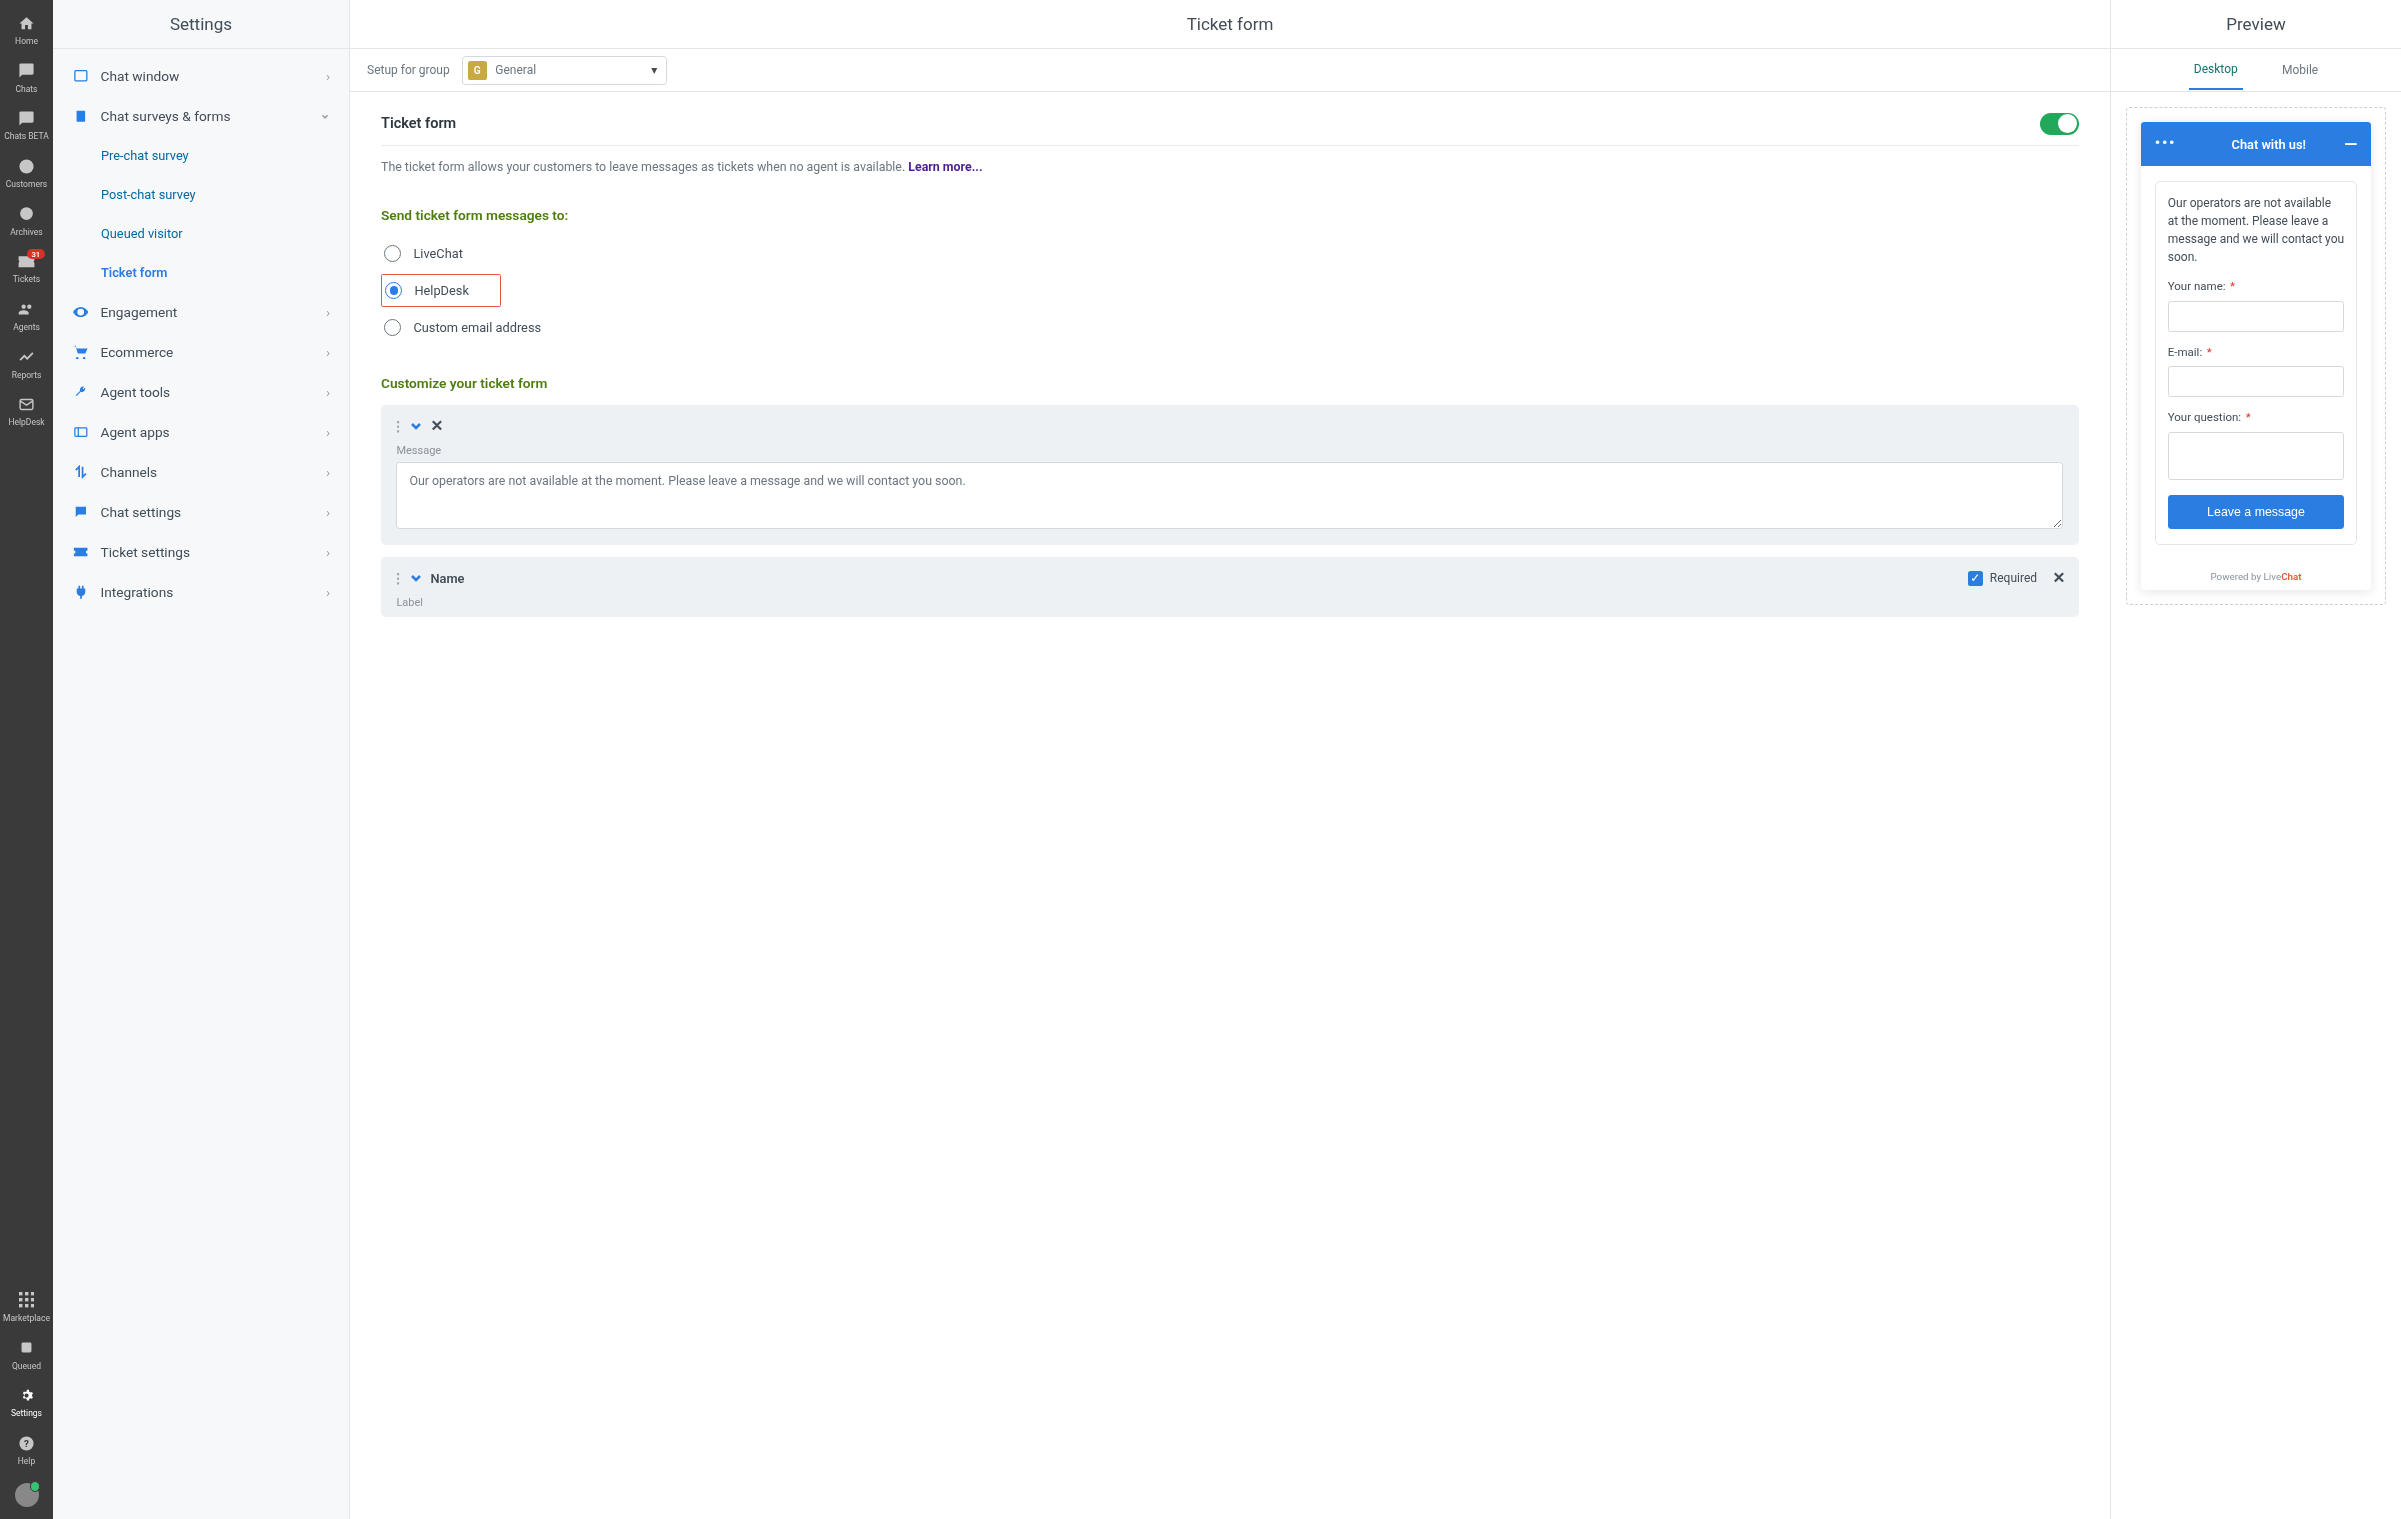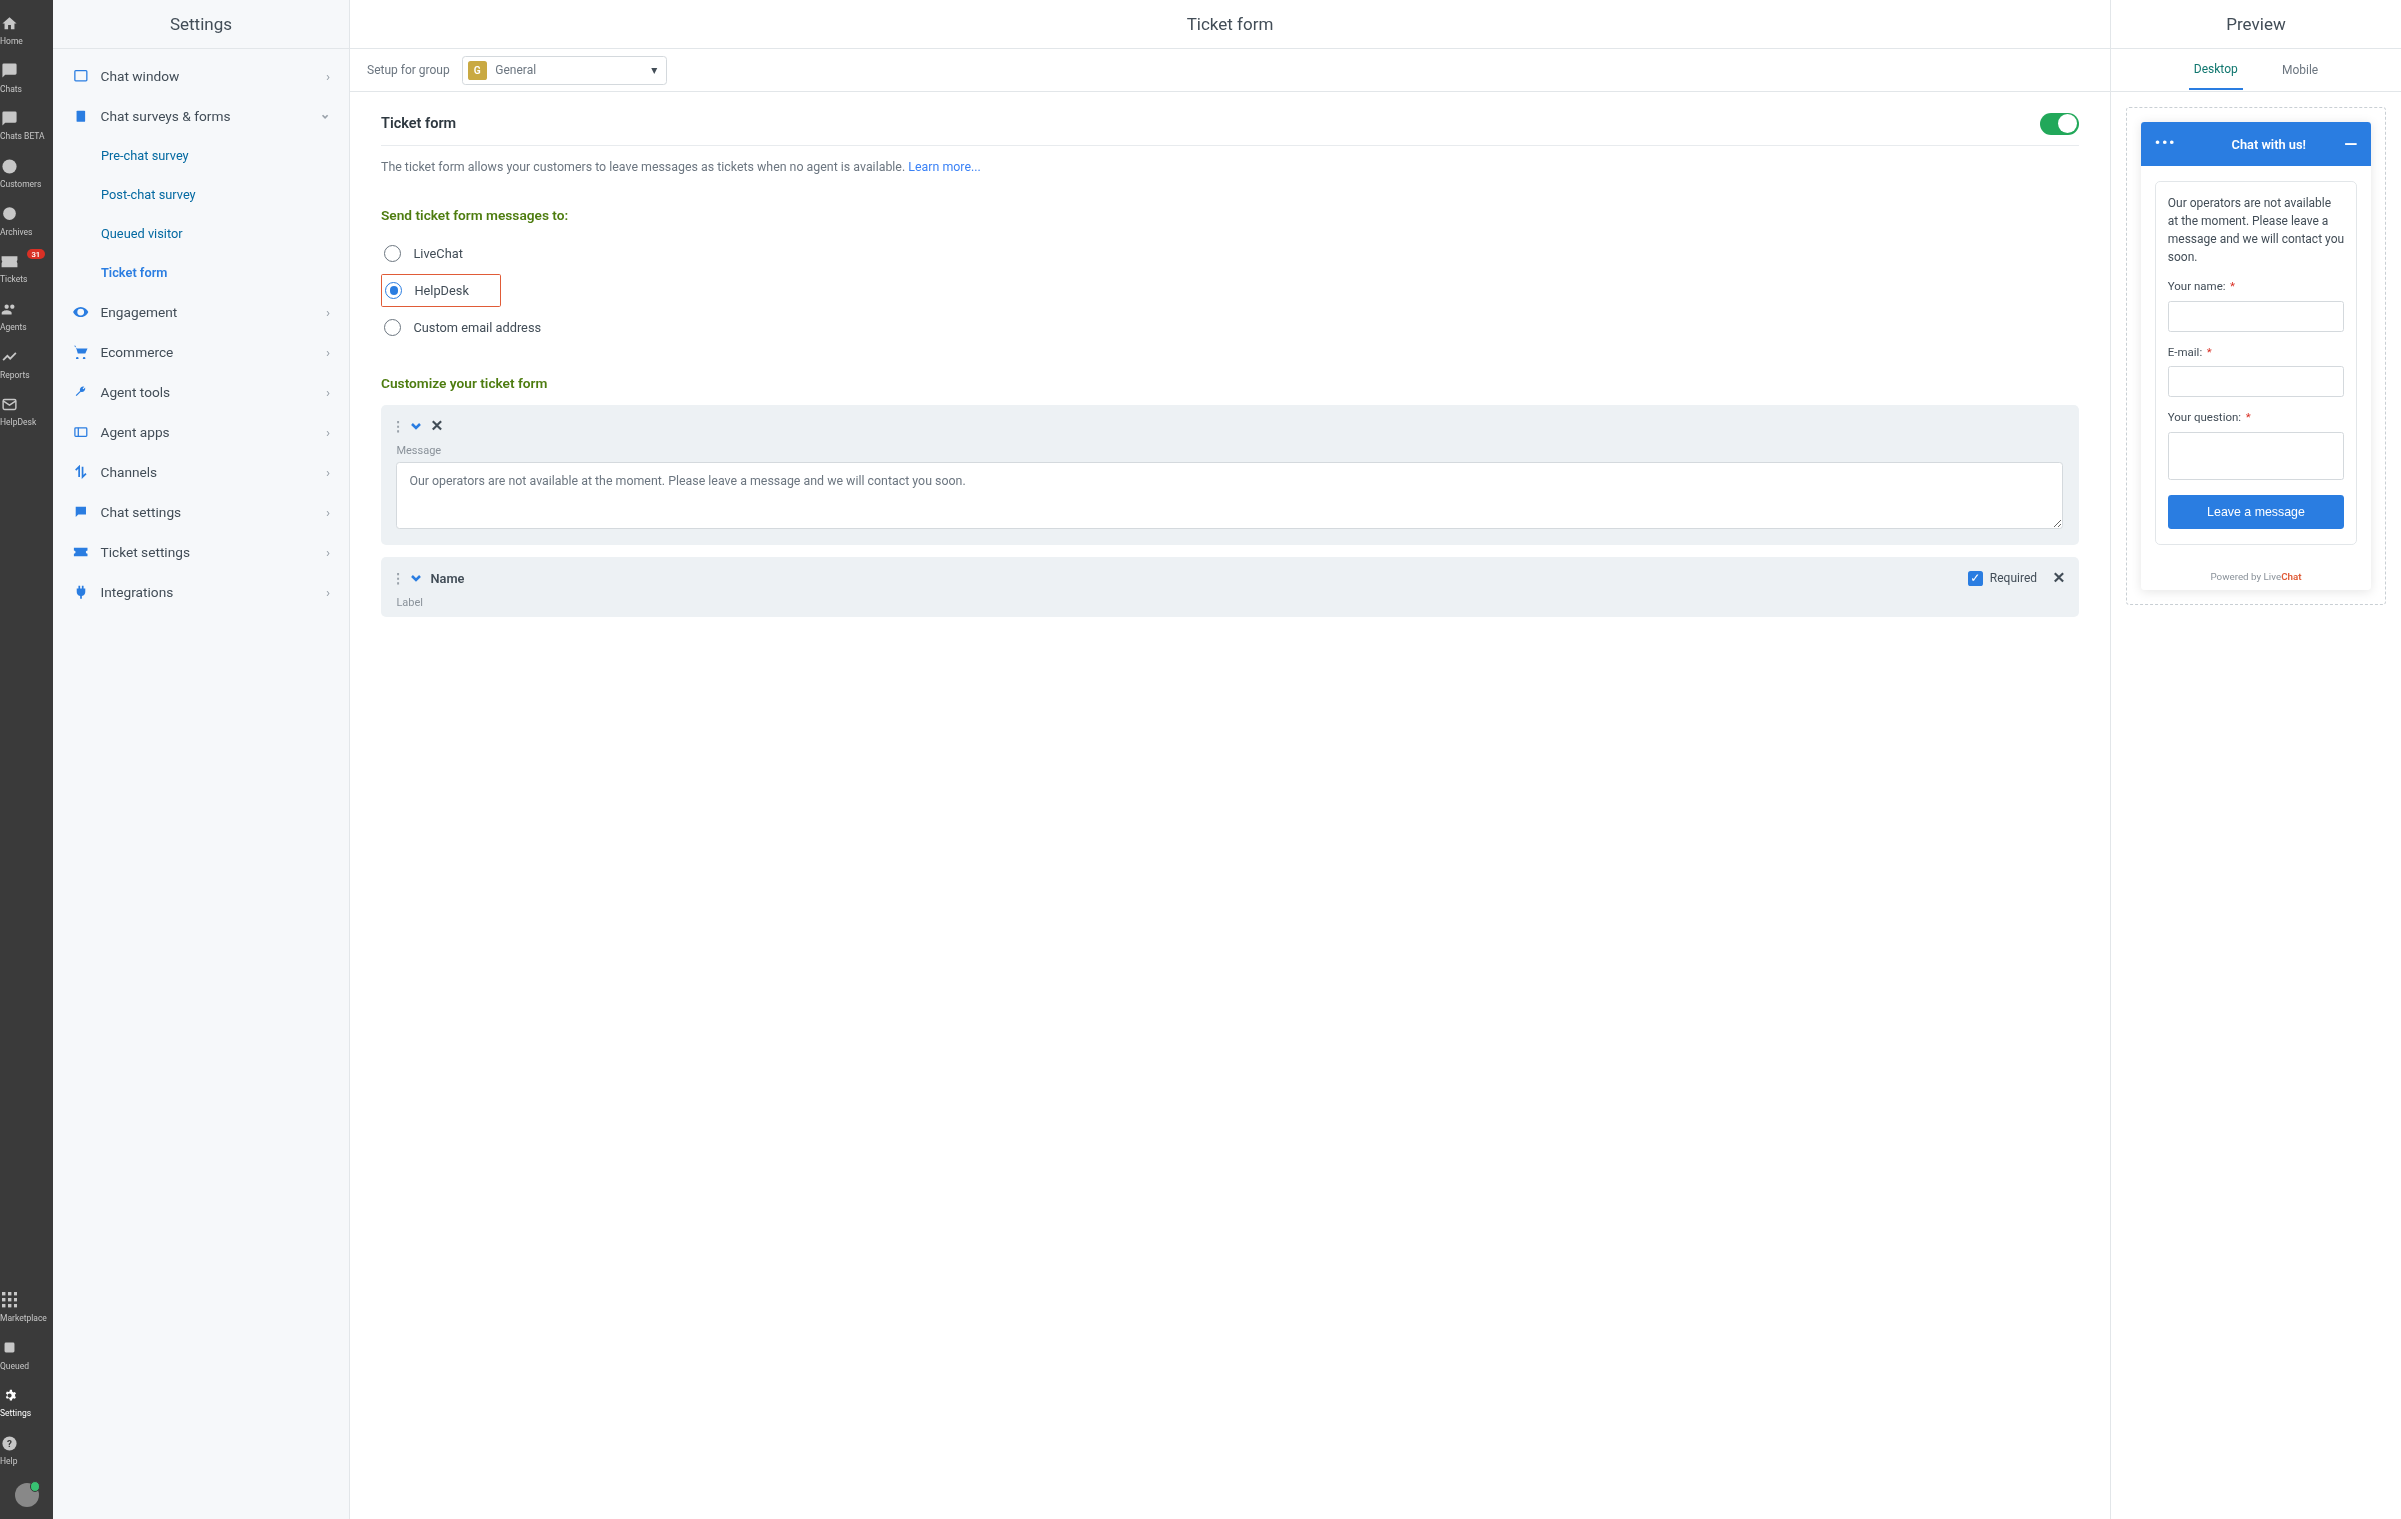"Home" .rail-item { align-items: flex-start -> center }
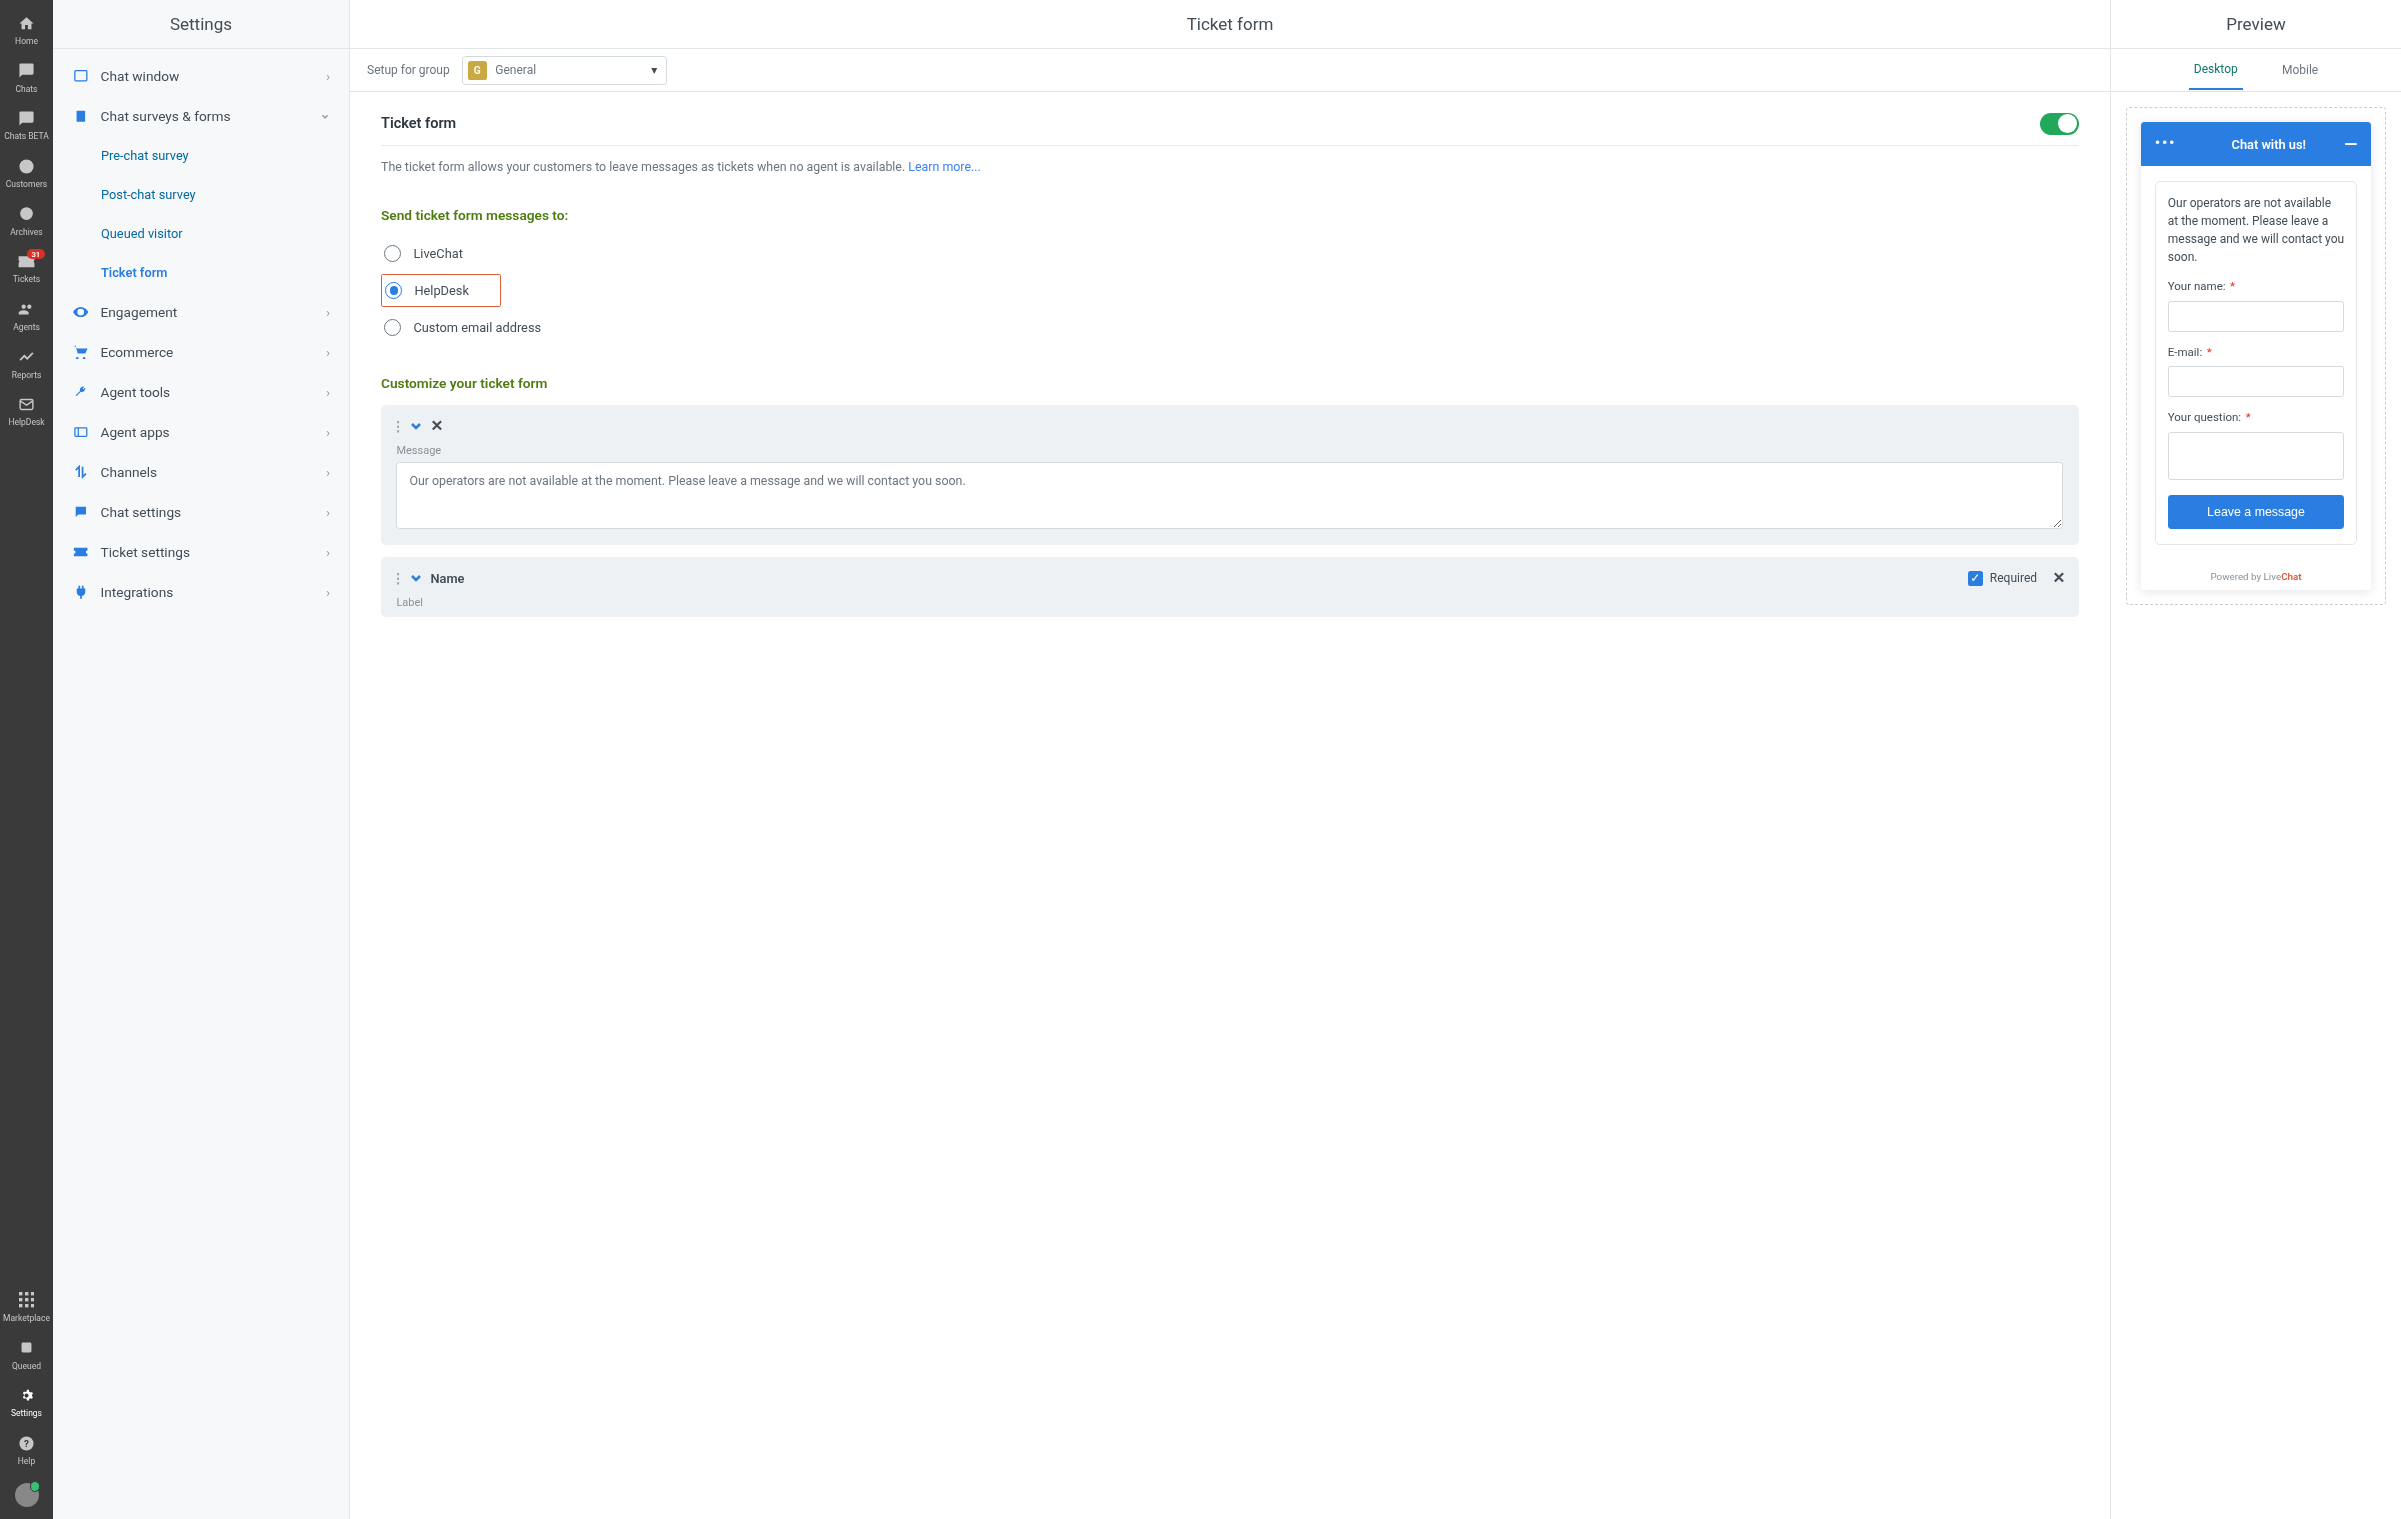"Learn more..." .section-desc a { color: #3b82f6 -> #4c1d95; font-weight: none -> bold }
